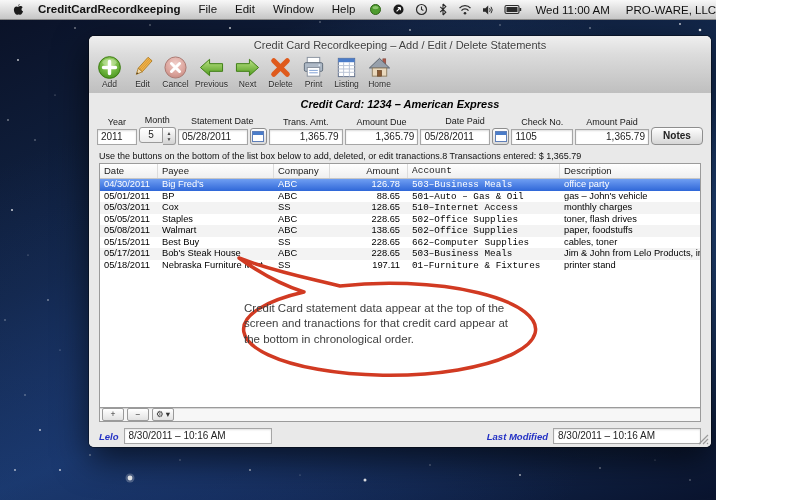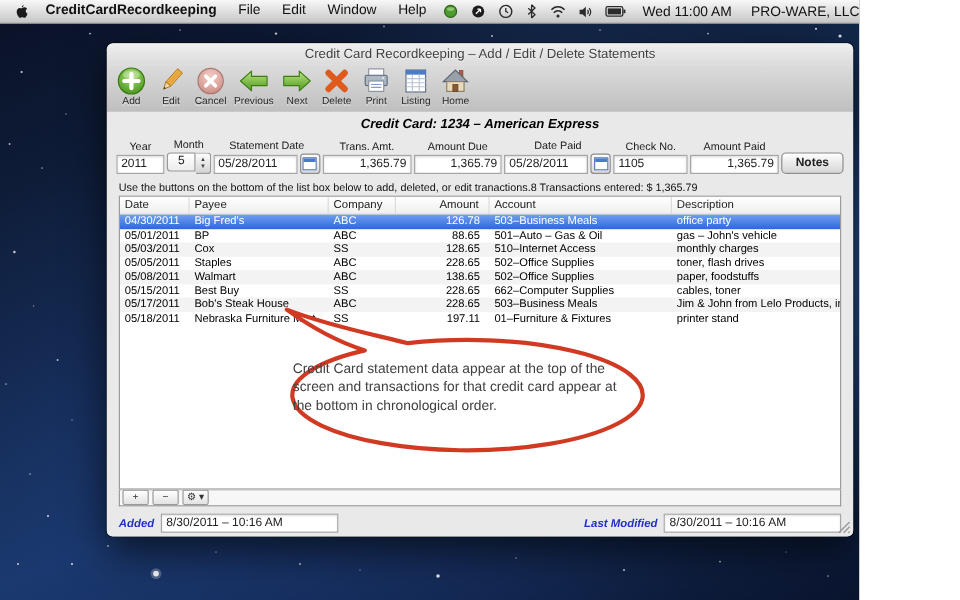"Account" .c-acct { font-family: none -> Liberation Mono, monospace }
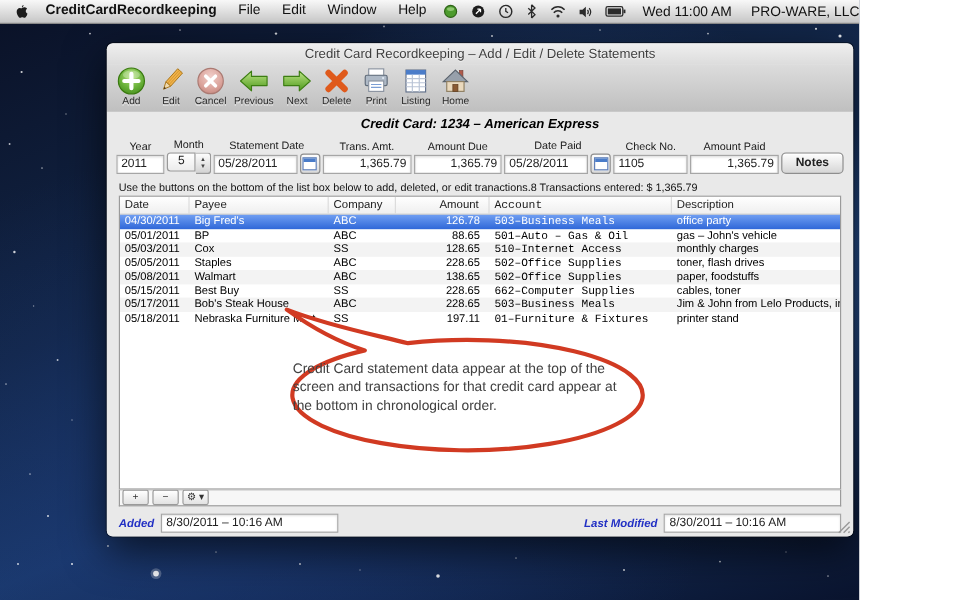"Credit Card statement data appear" div.callout-text { text: transactions -> tranactions }
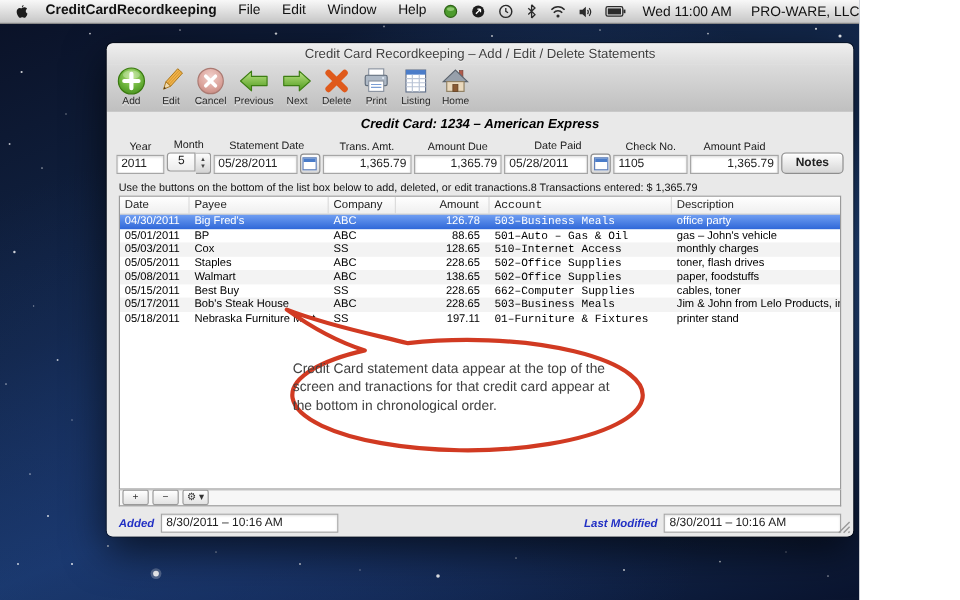"Added" span.blab { text: Added -> Lelo }
